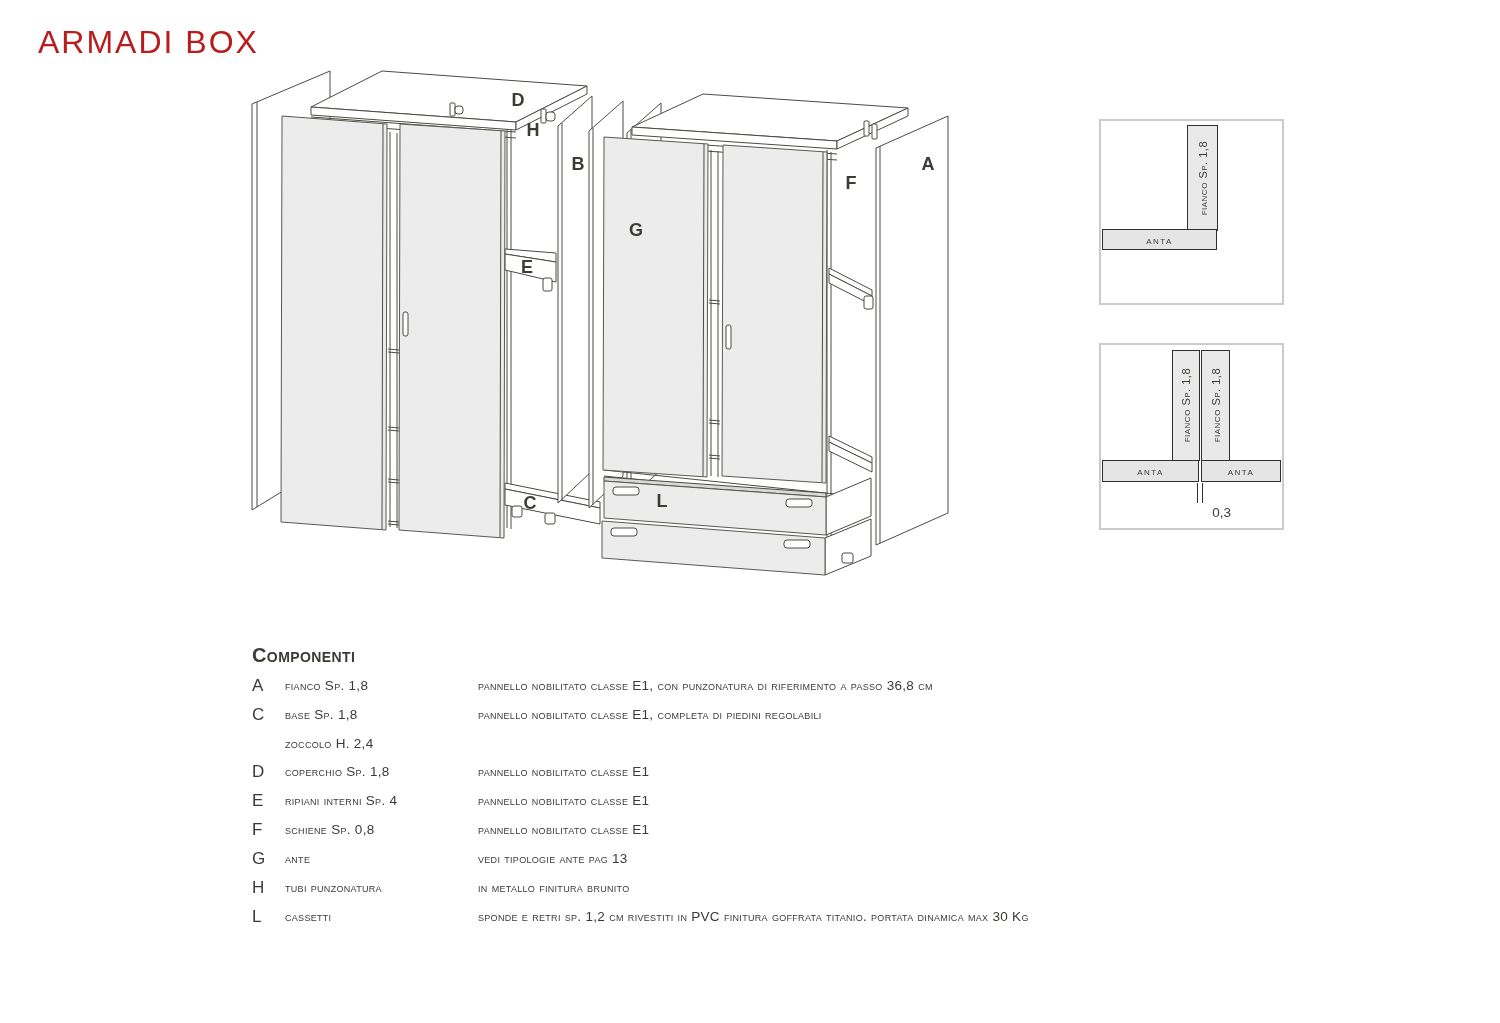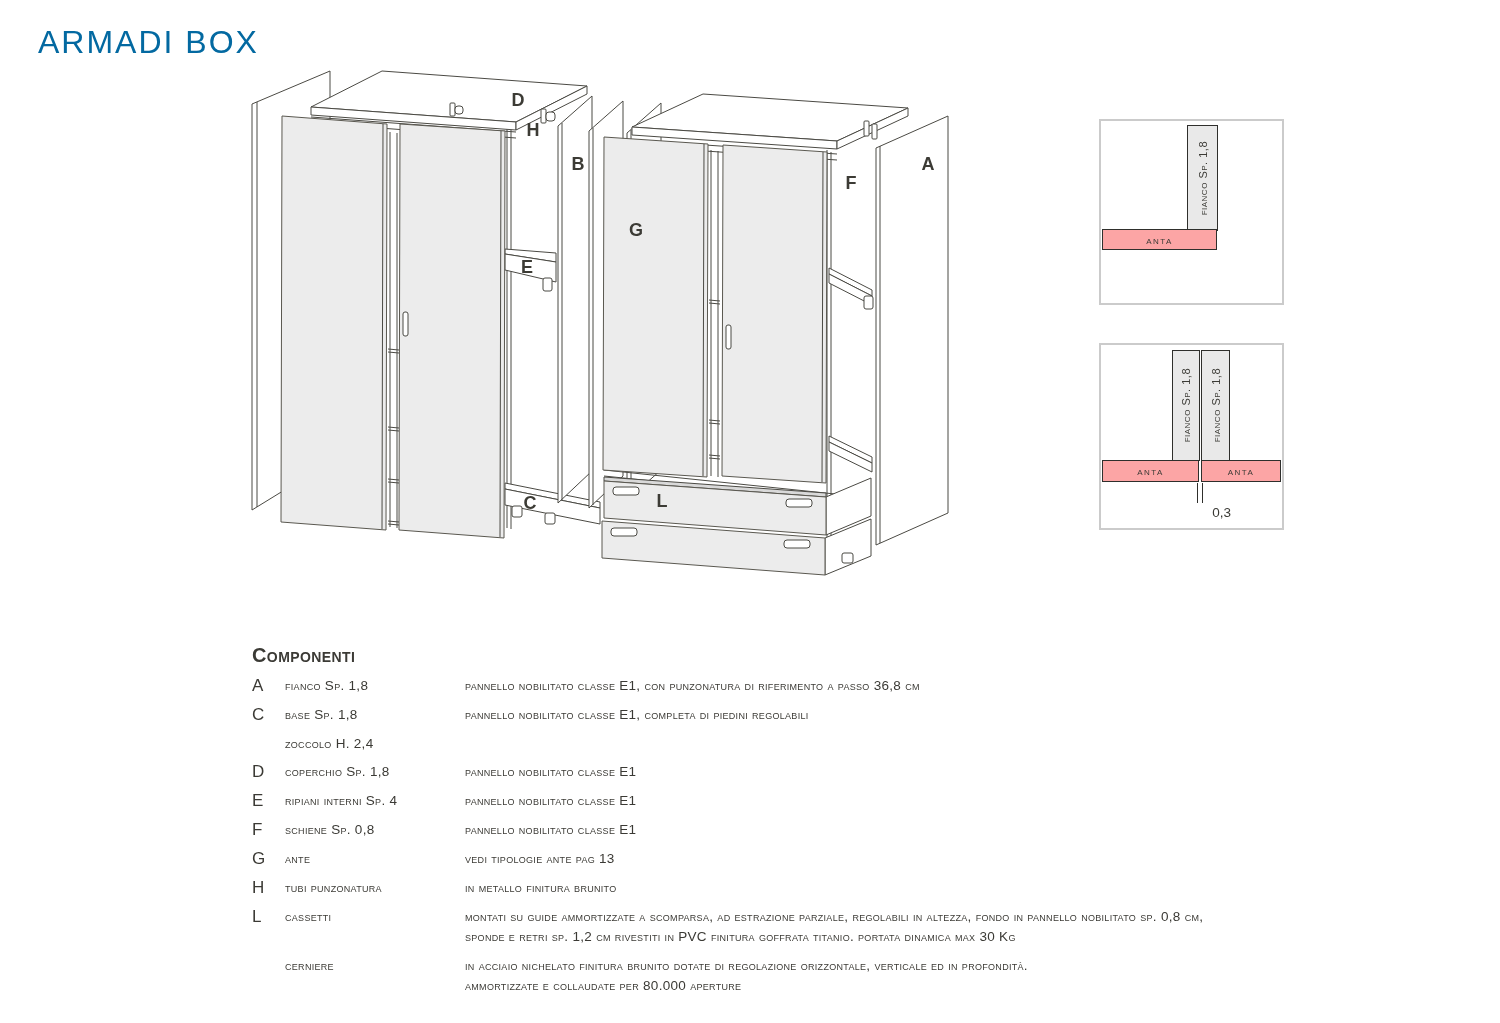"ARMADI BOX" .page-title { color: #0369a1 -> #b91c1c }
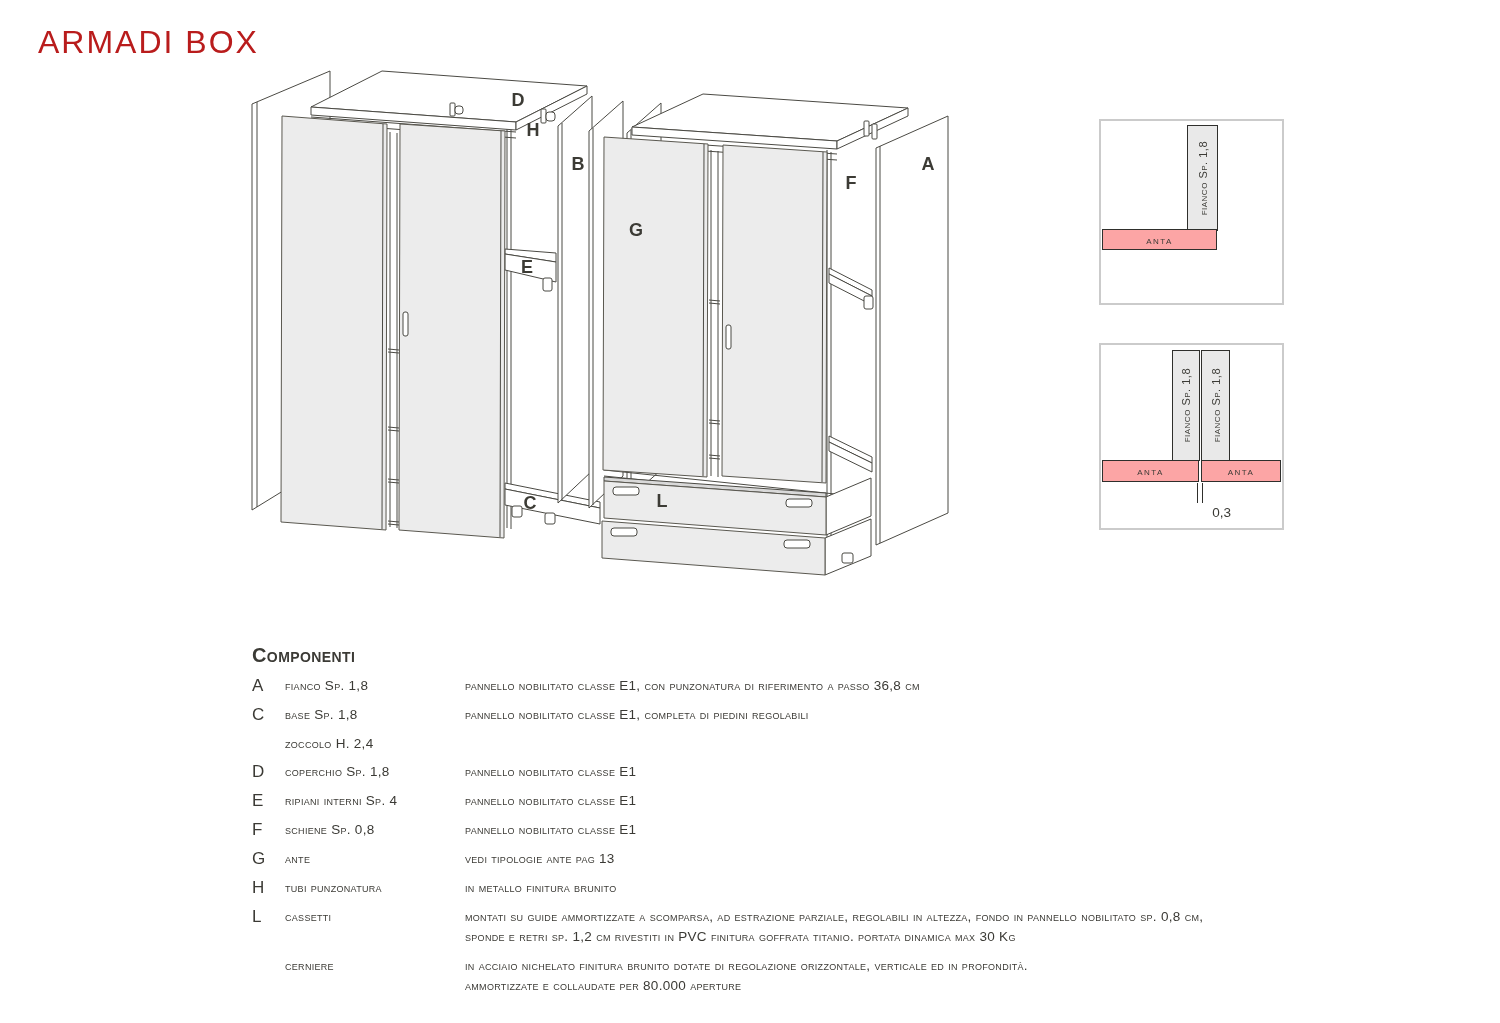"anta" .hbar { background: #fca5a5 -> #e5e5e5 }
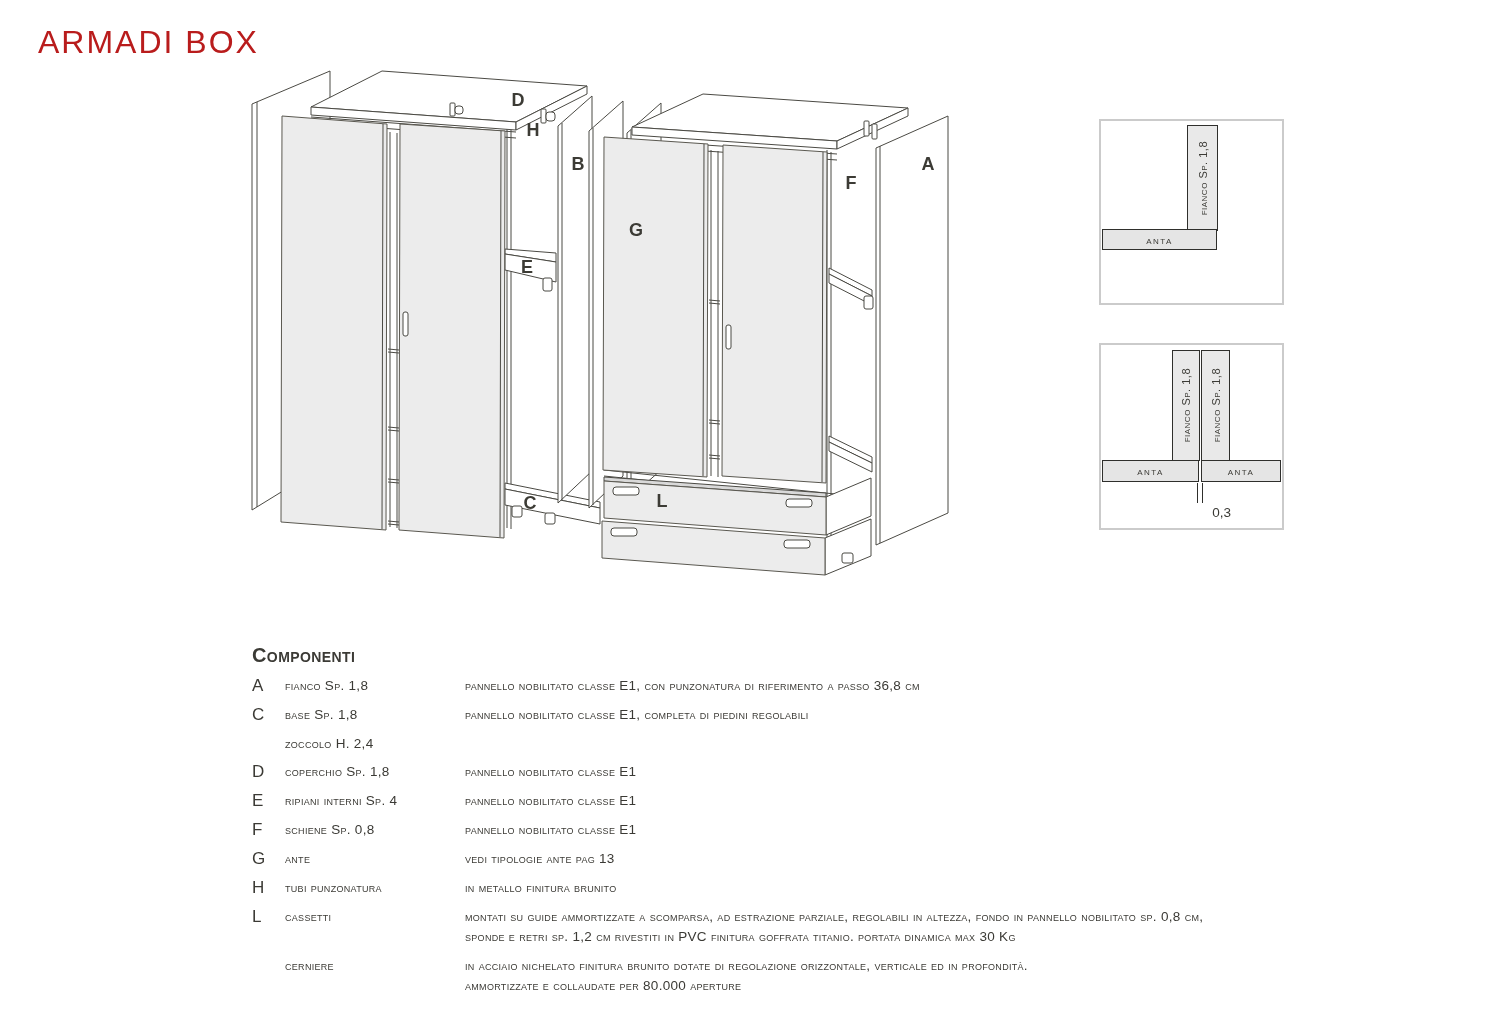"pannello nobilitato classe E1, con" .c-desc { margin-left: none -> 13px }
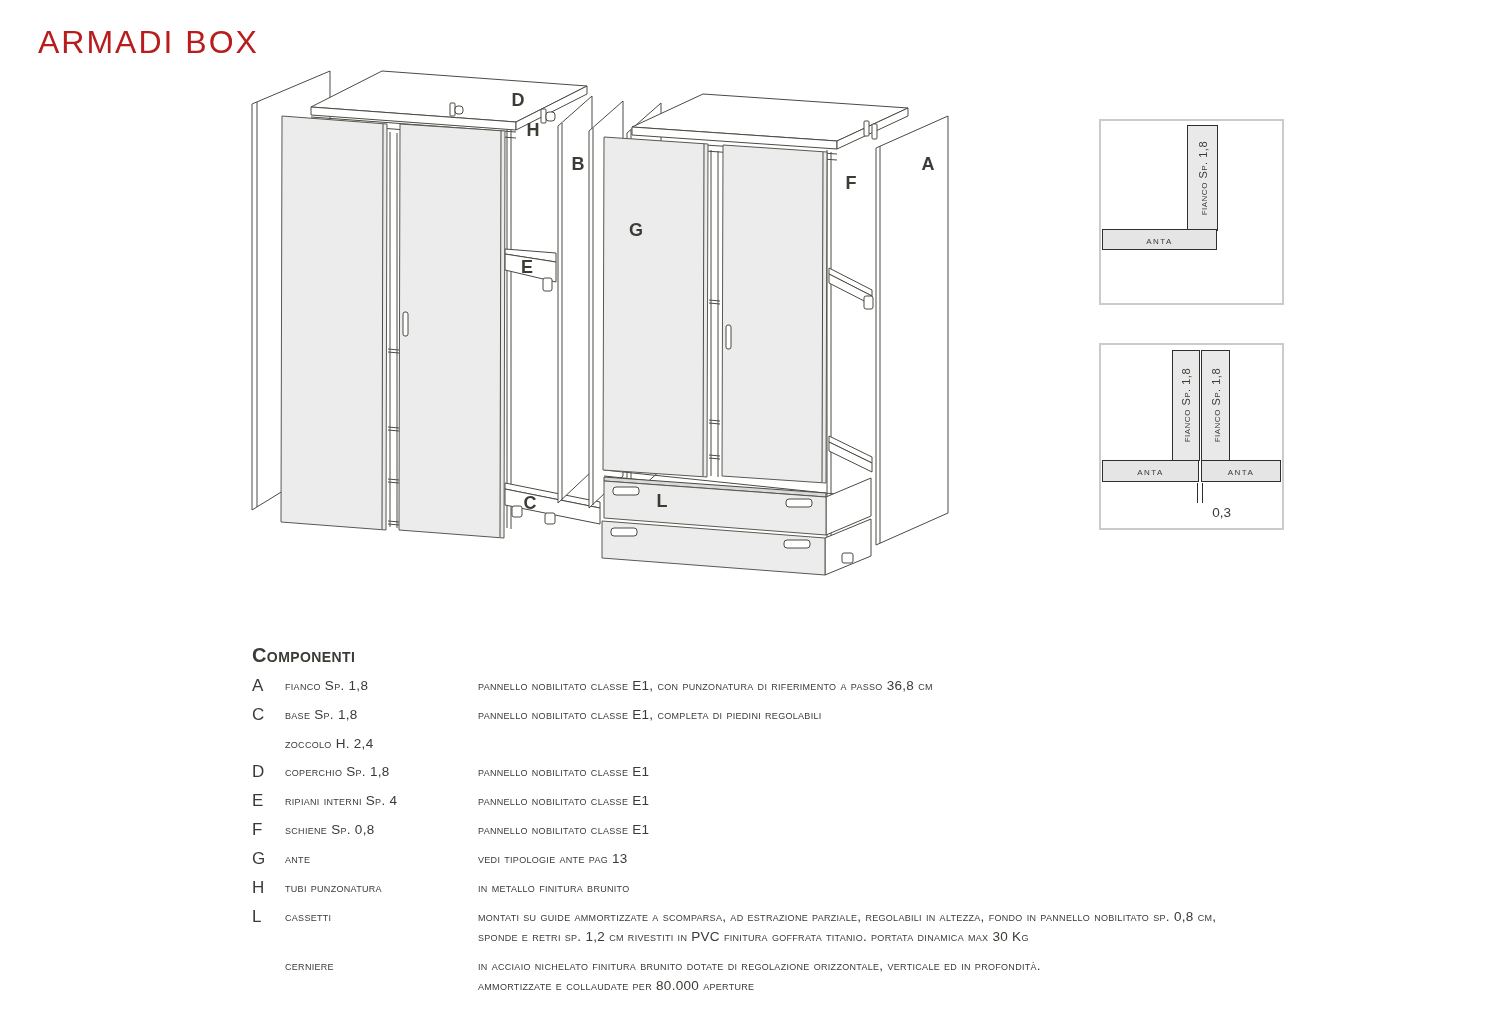"montati su guide ammortizzate a" span { html: <span>montati su guide ammortizzate a scomparsa, ad estrazione parziale, regolabili in altezza, fondo in pannello nobilitato sp. 0,8 cm,</span> -> none }
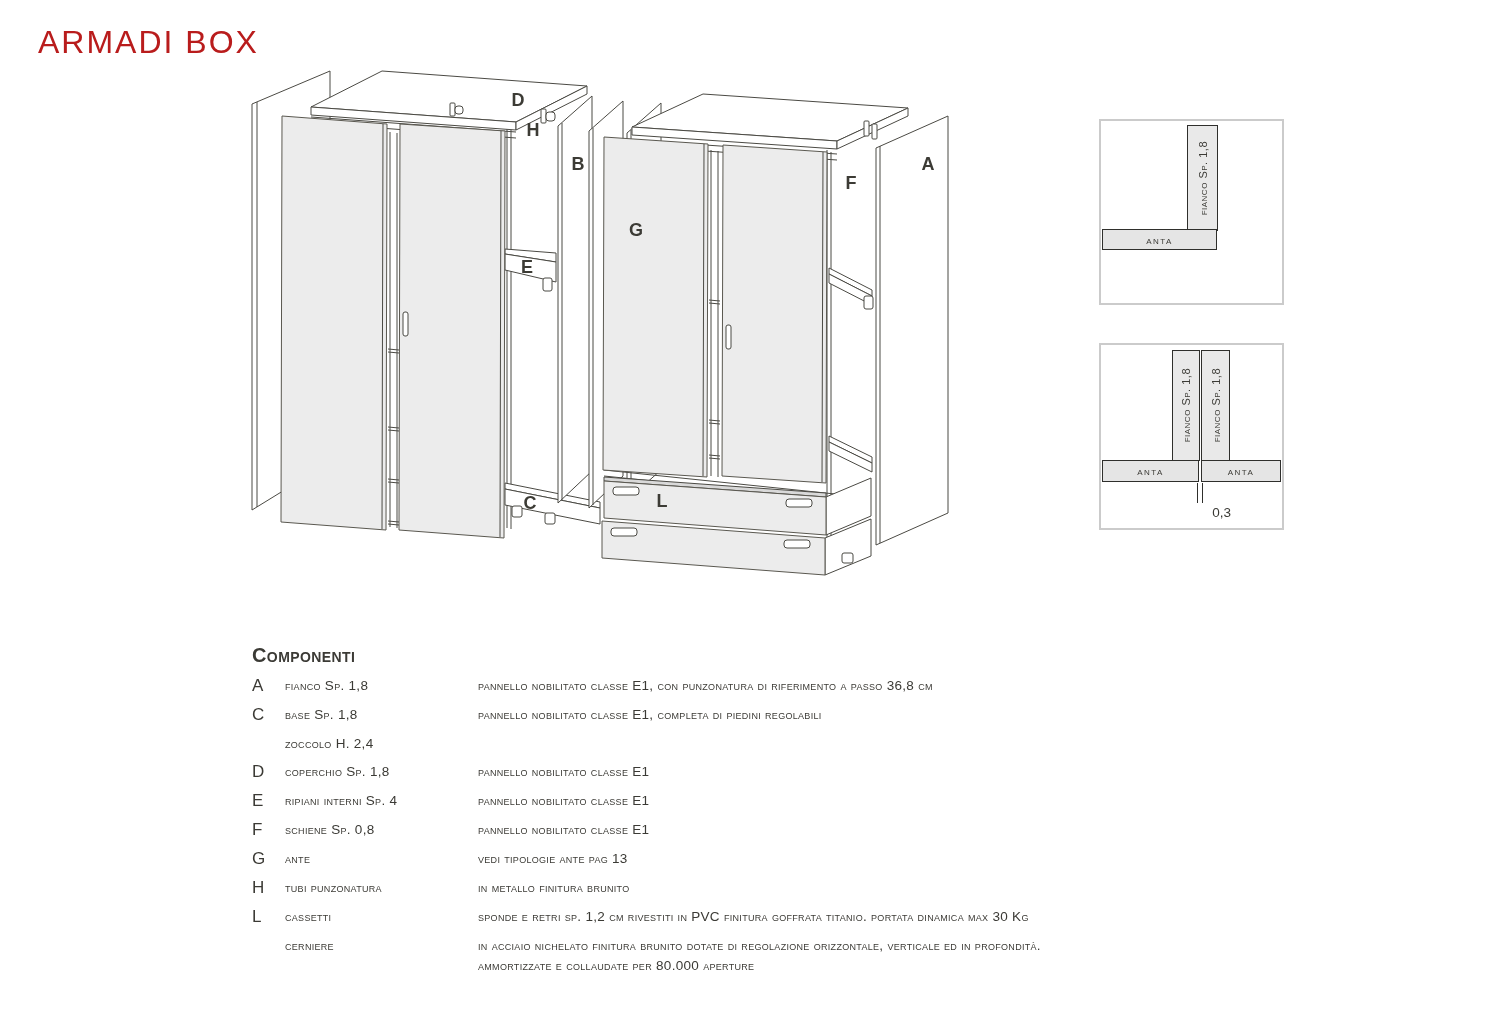"cerniere" div.crow { html: <div> <div></div> <div>cerniere</div> <div> <span>in acciaio nichelato finitura brunito dotate di regolazione orizzontale, verticale ed in profondità.</span> <span>ammortizzate e collaudate per 80.000 aperture</span> </div> </div> -> none }
